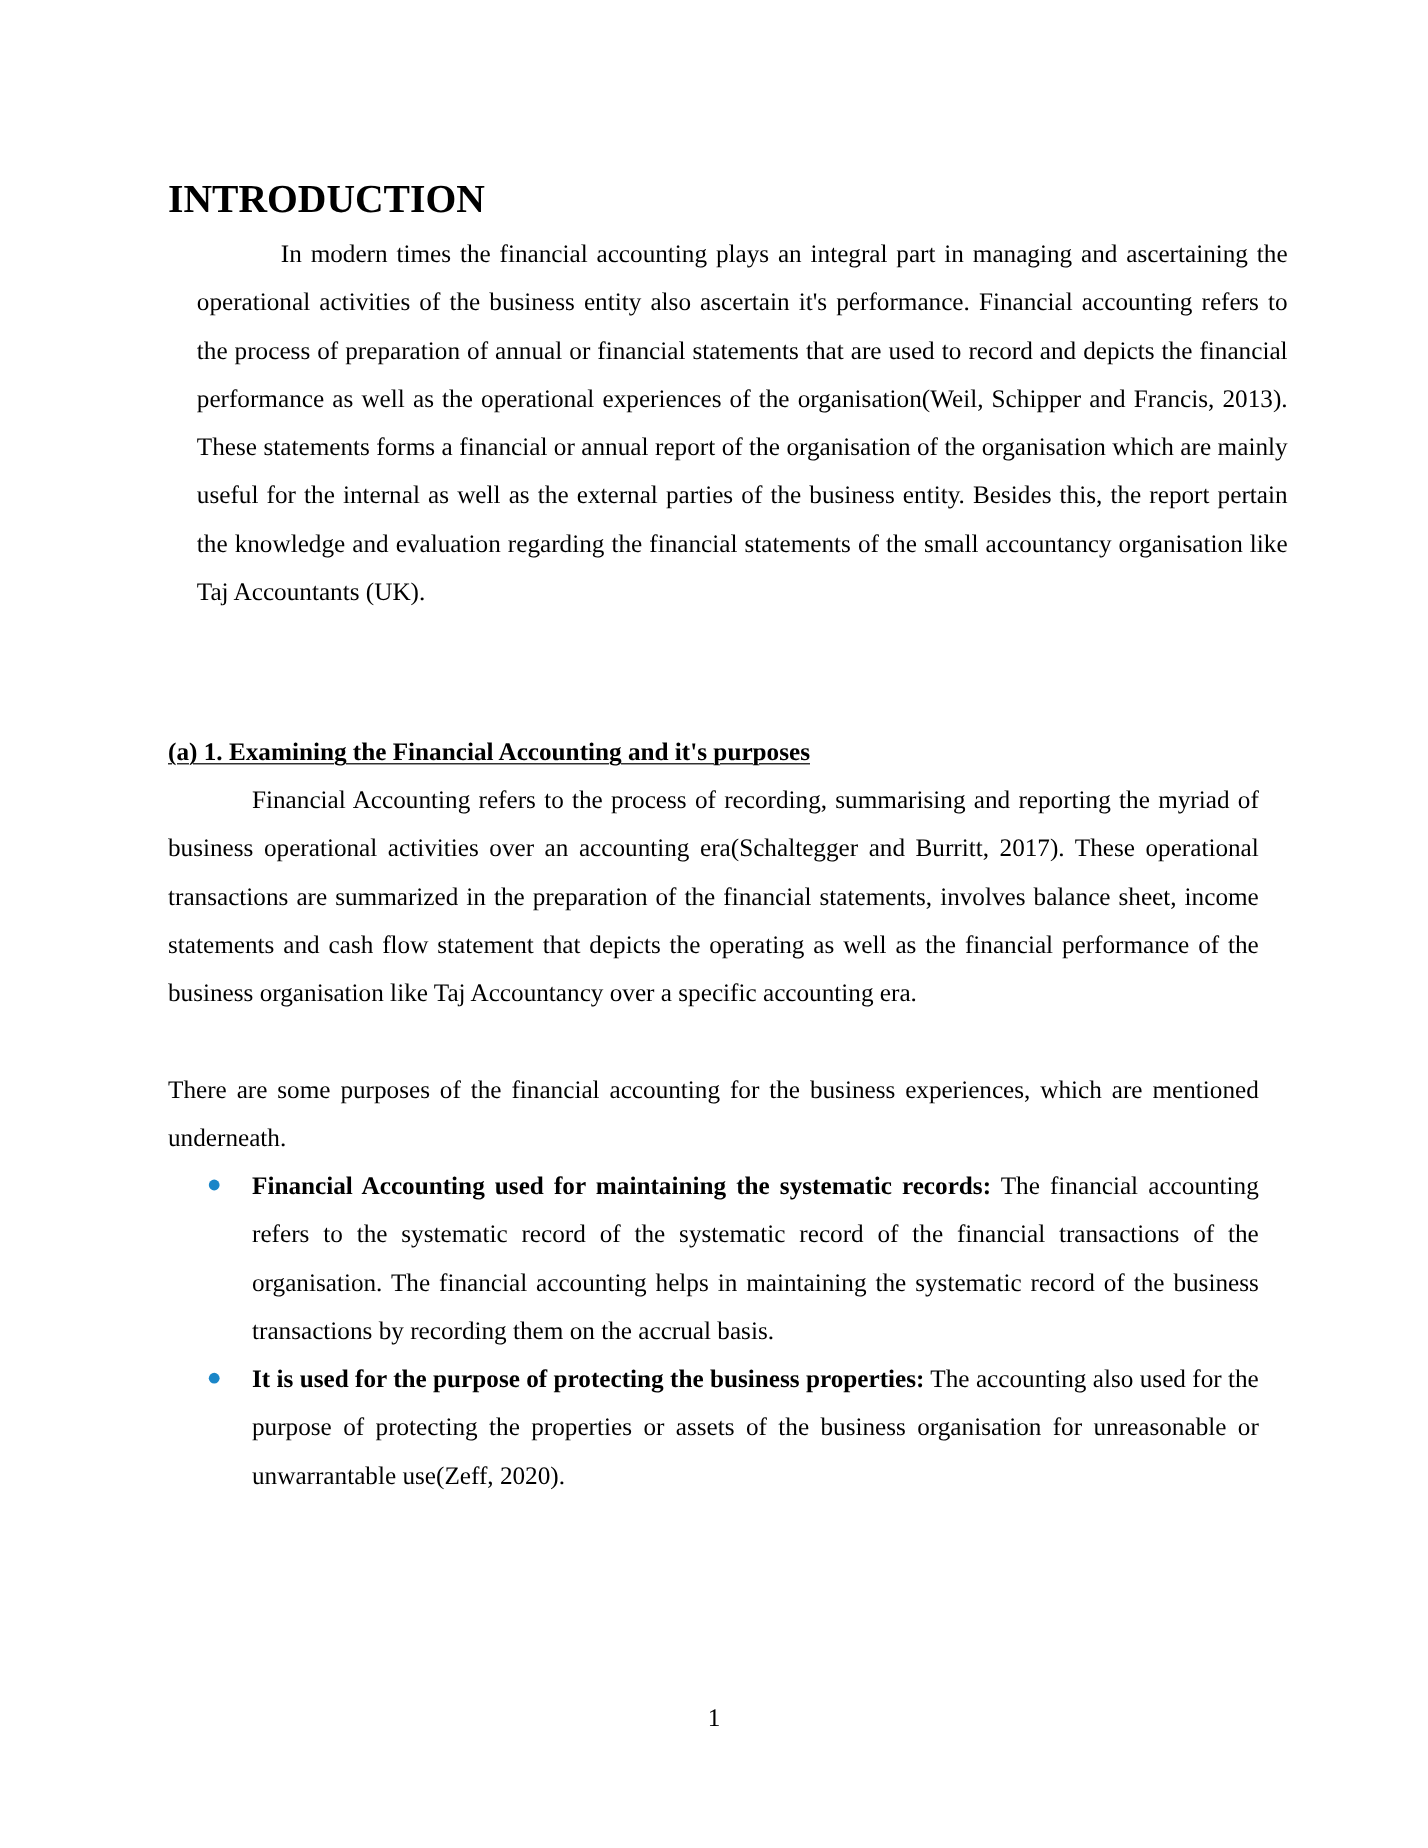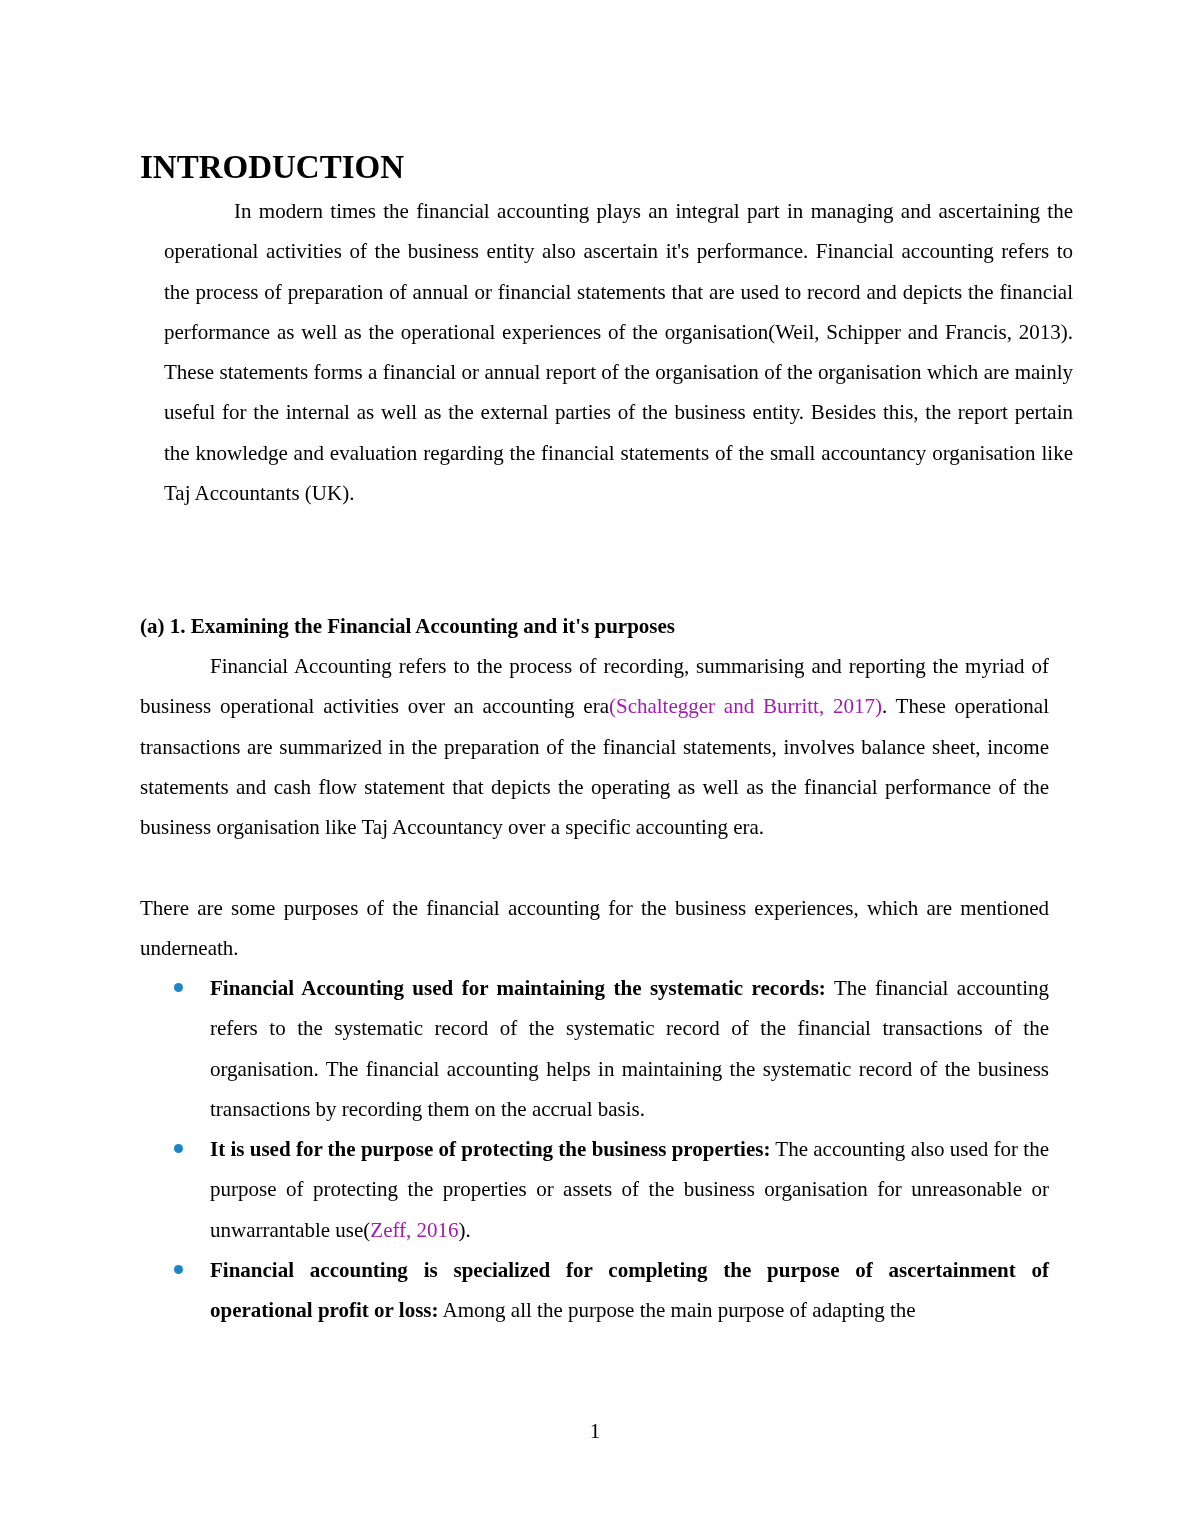"(a) 1. Examining the Financial" .section-heading { text-decoration: none -> underline }
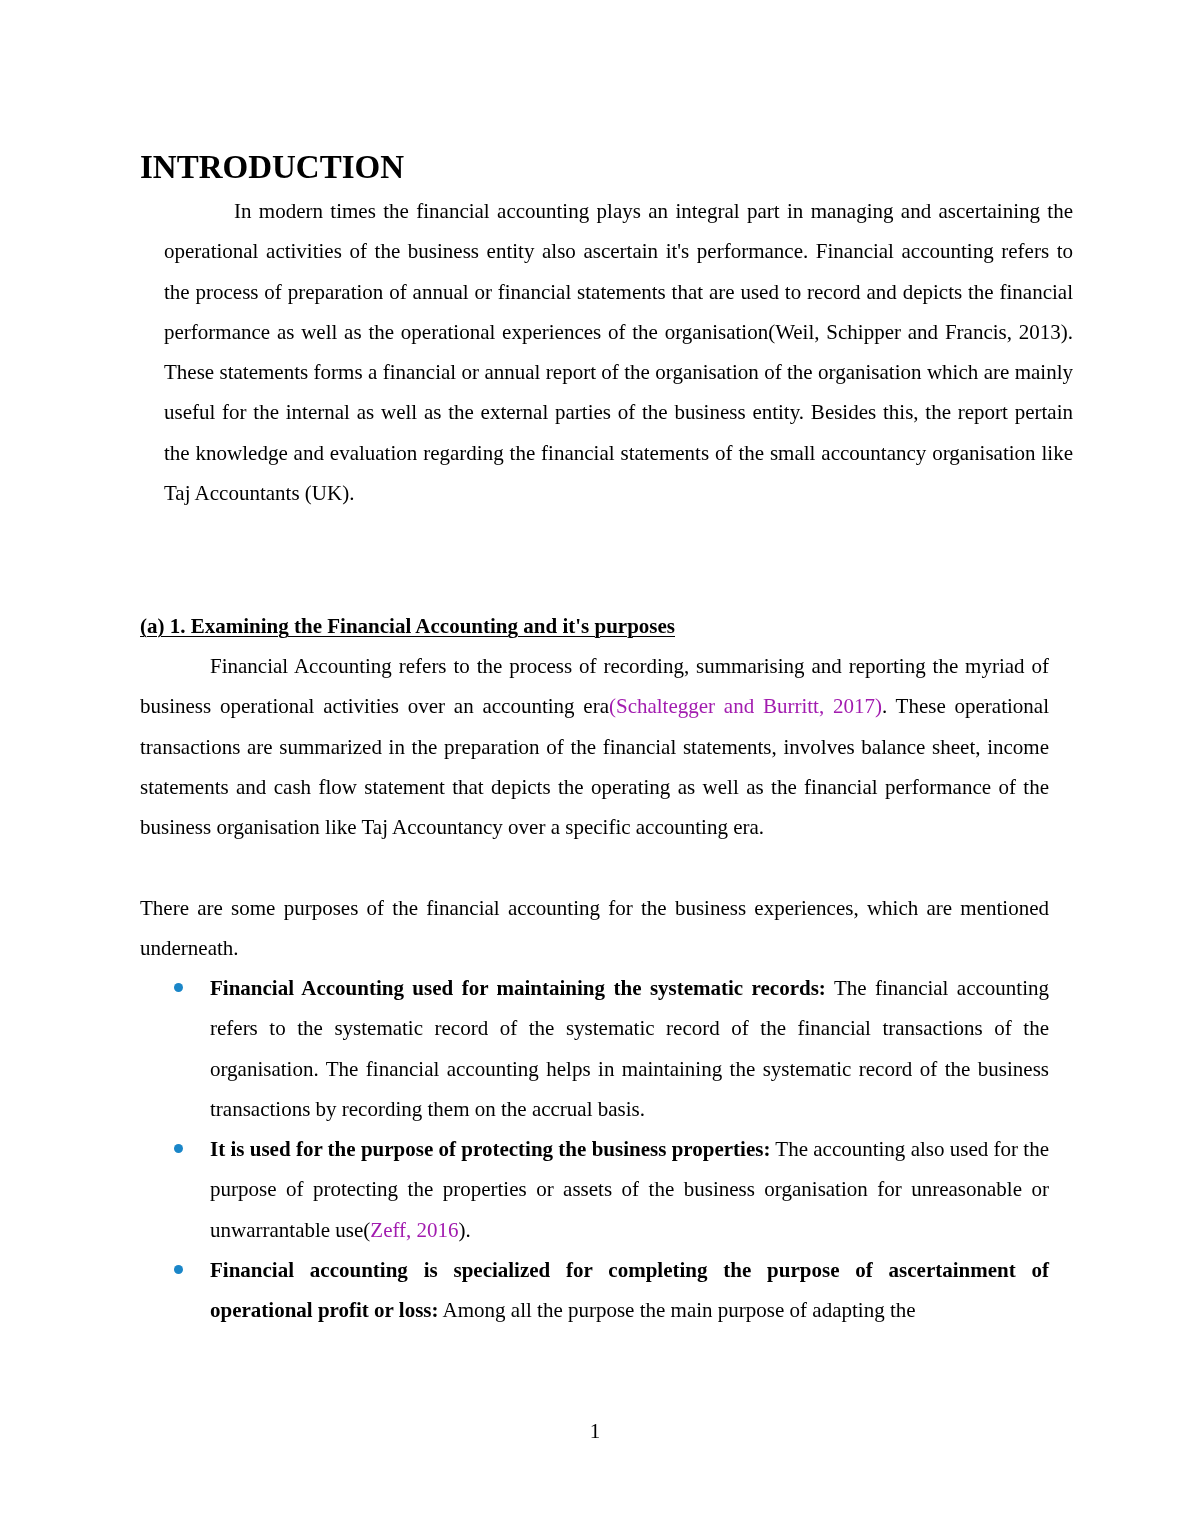"(Schaltegger and Burritt, 2017)" .cite { color: #a21caf -> #000000 }
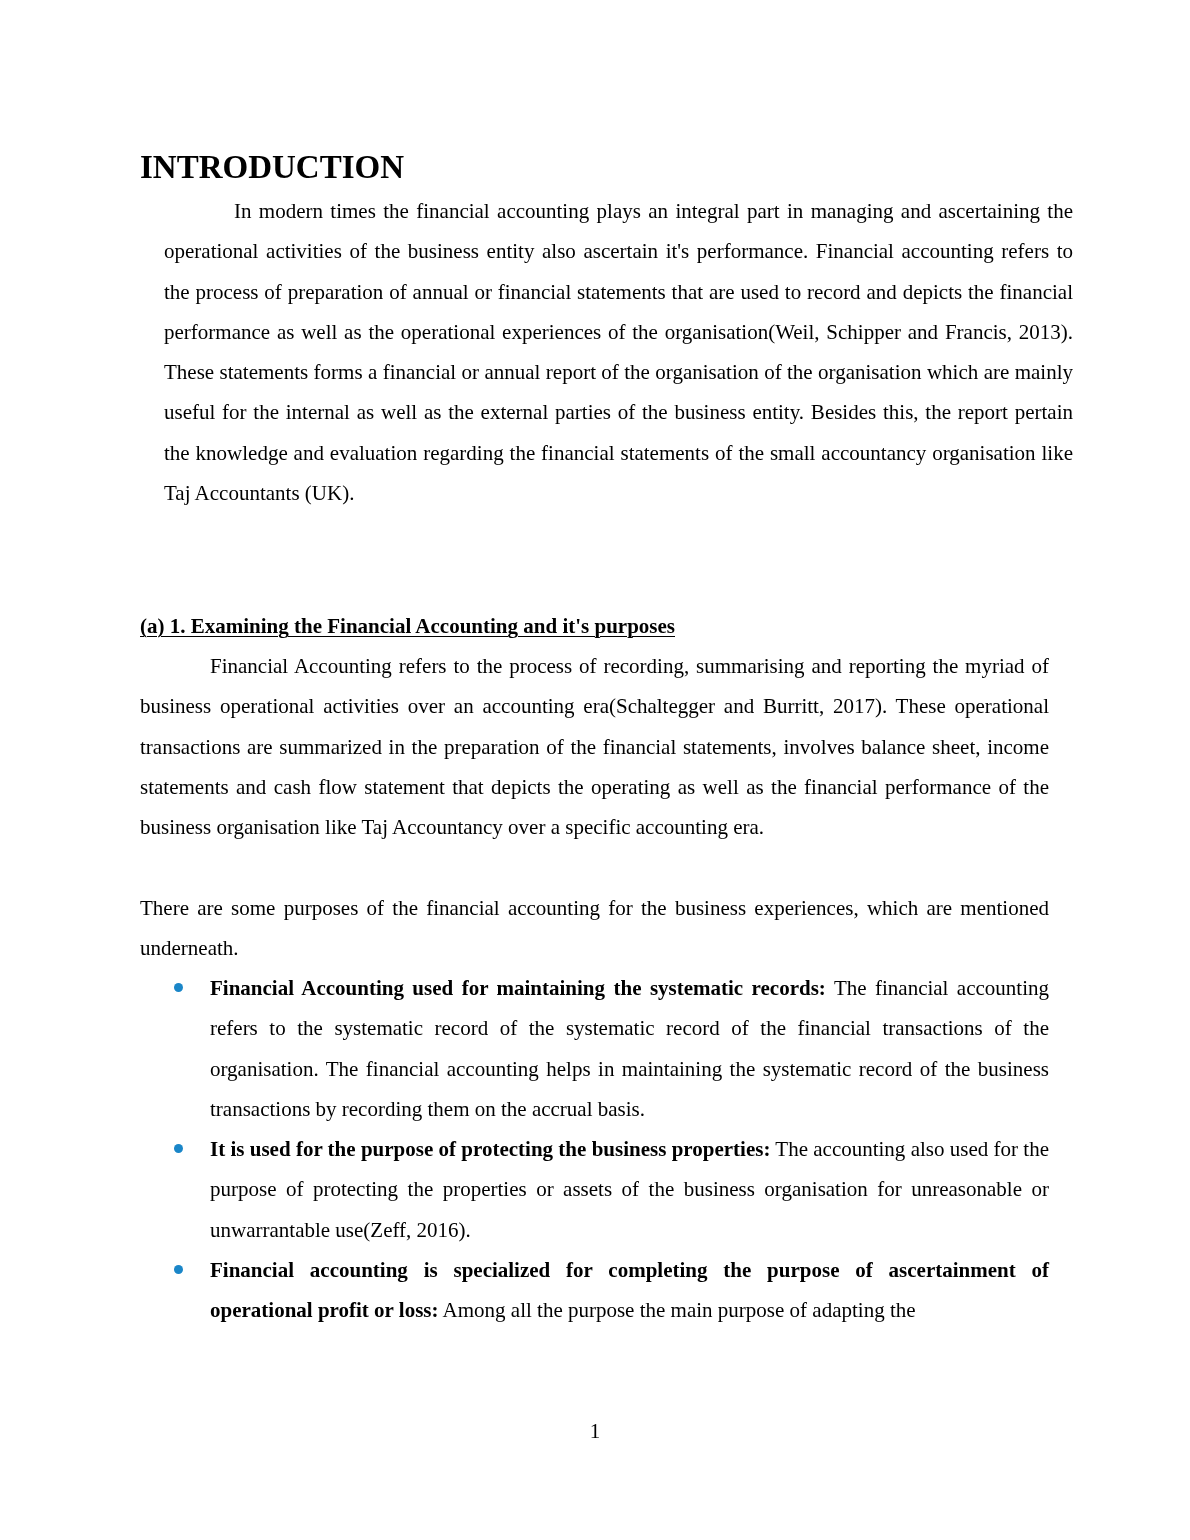"Zeff, 2016" span.cite { text: 2016 -> 2020 }
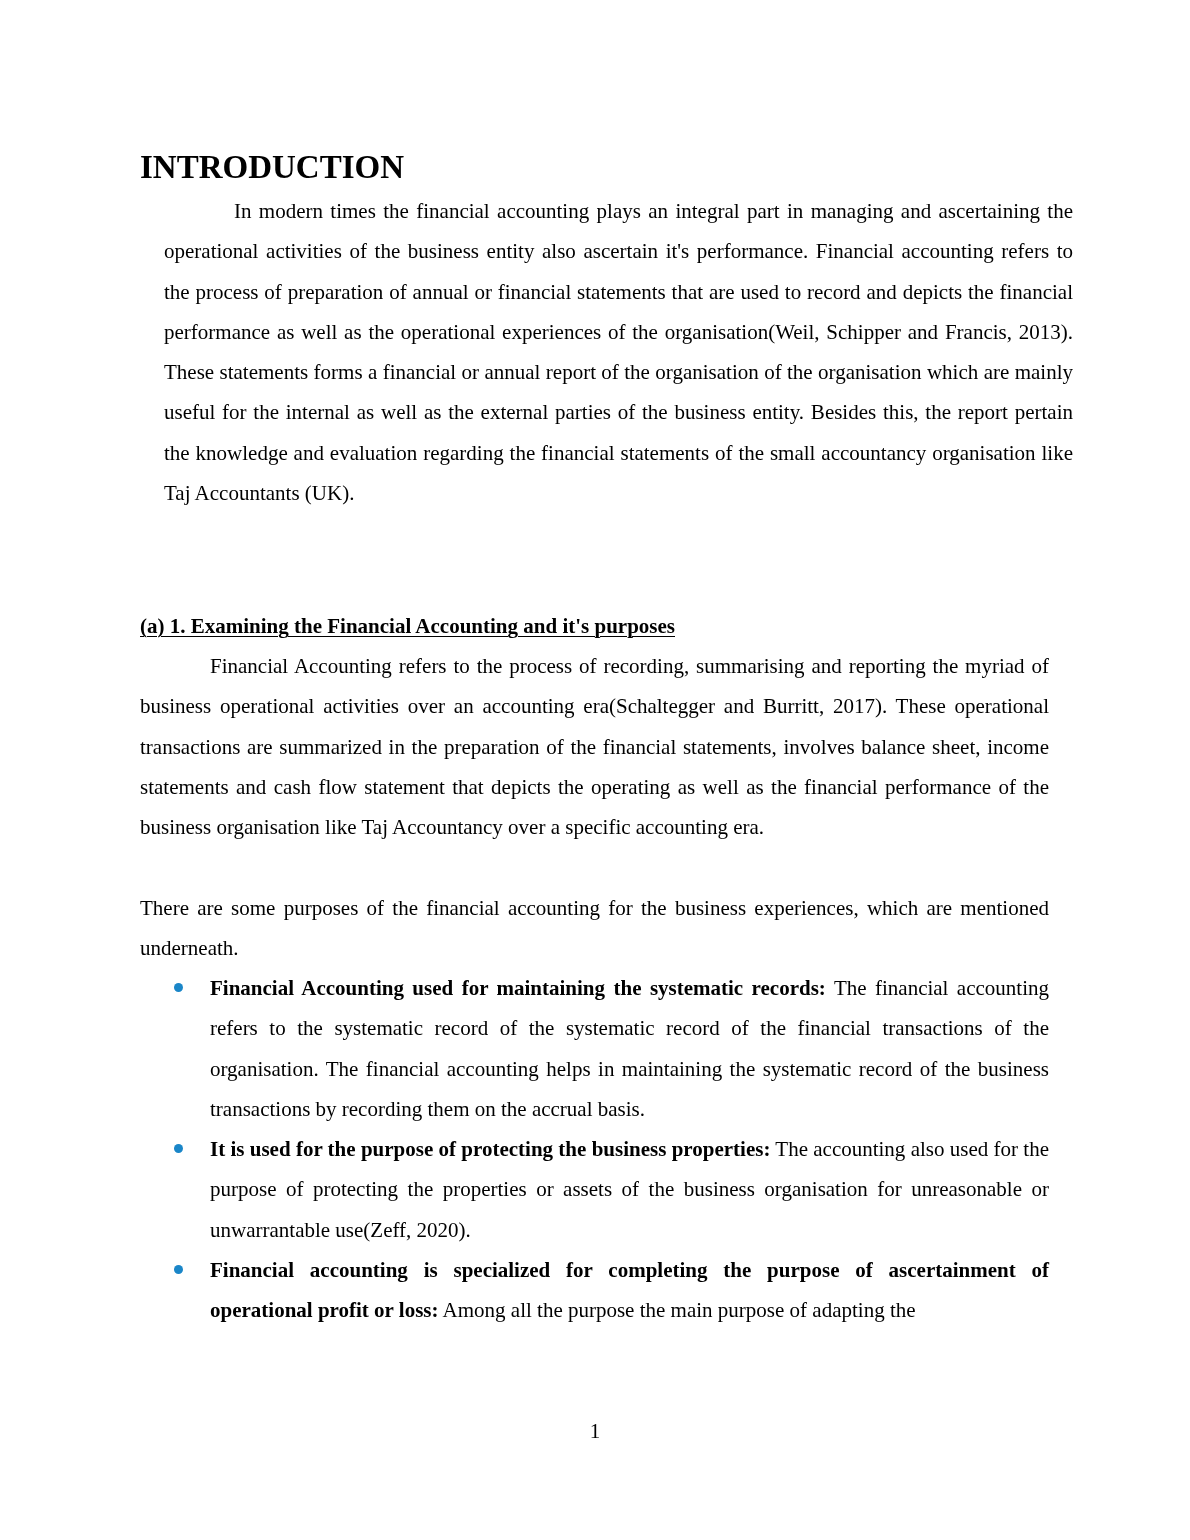"Financial accounting is specialized for" li.bullet-item { html: <li> <span></span> <span>Financial accounting is specialized for completing the purpose of ascertainment of operational profit or loss:</span><span> Among all the purpose the main purpose of adapting the</span> </li> -> none }
